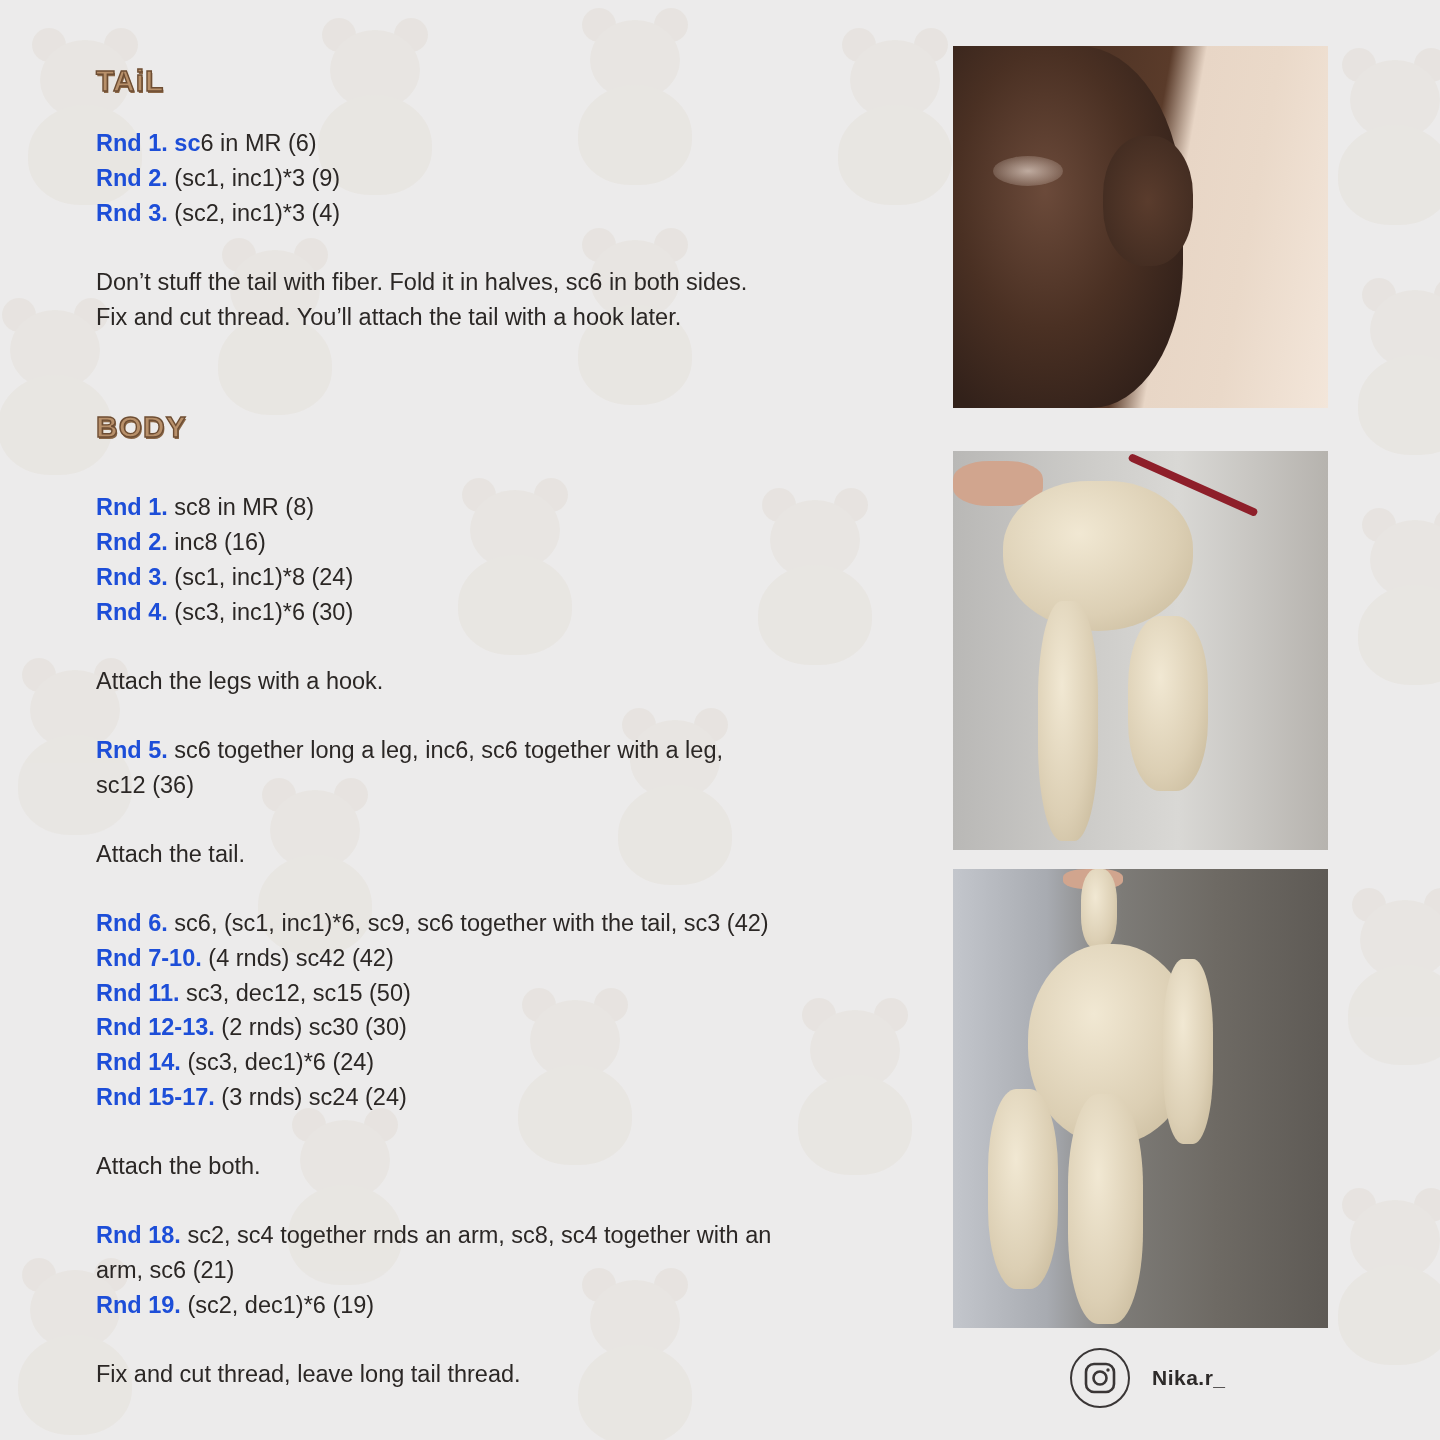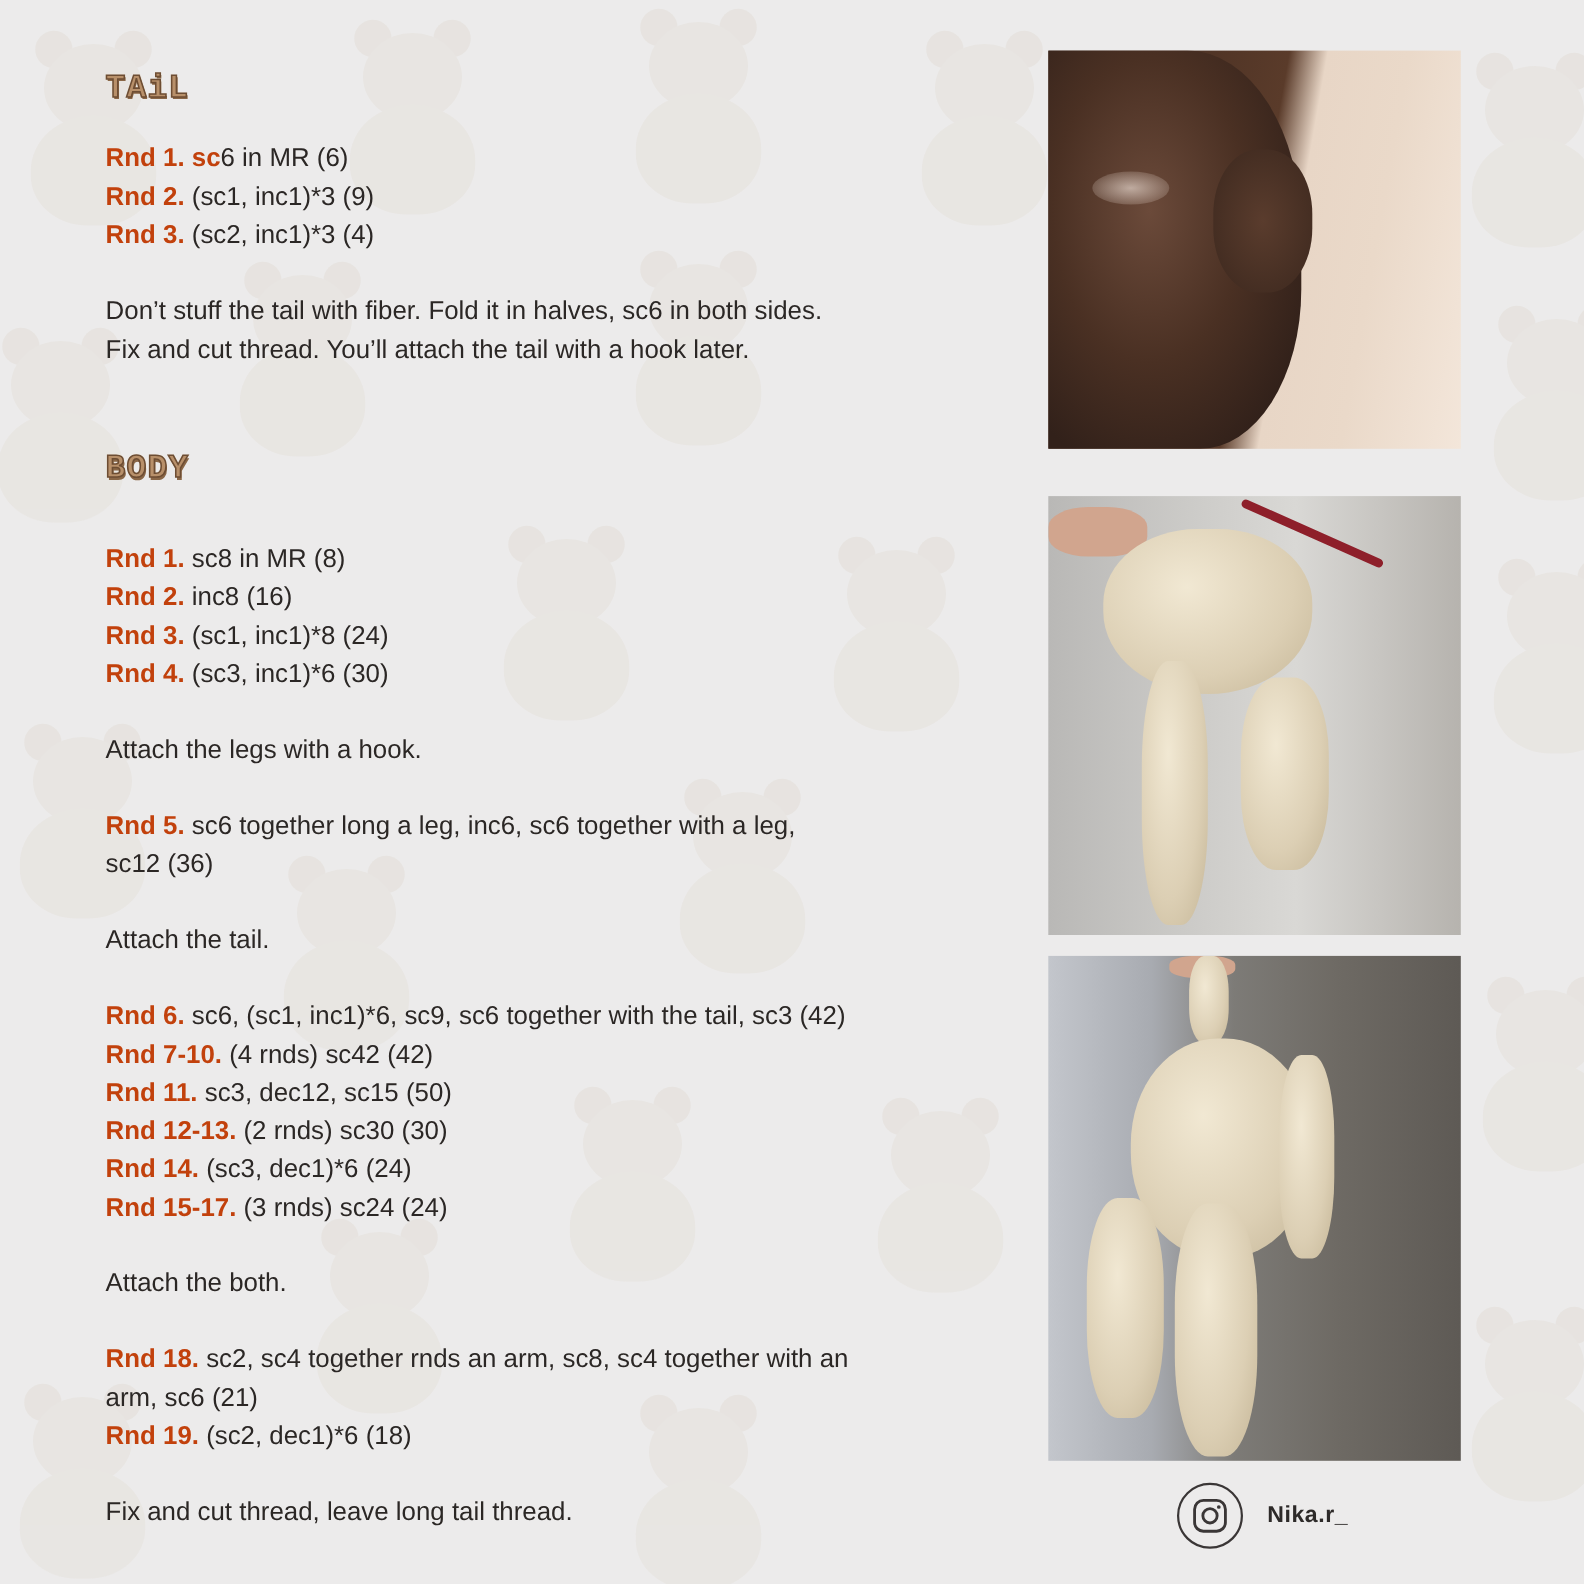"TAiL" .section-title { font-family: Liberation Mono, monospace -> Liberation Sans, sans-serif }
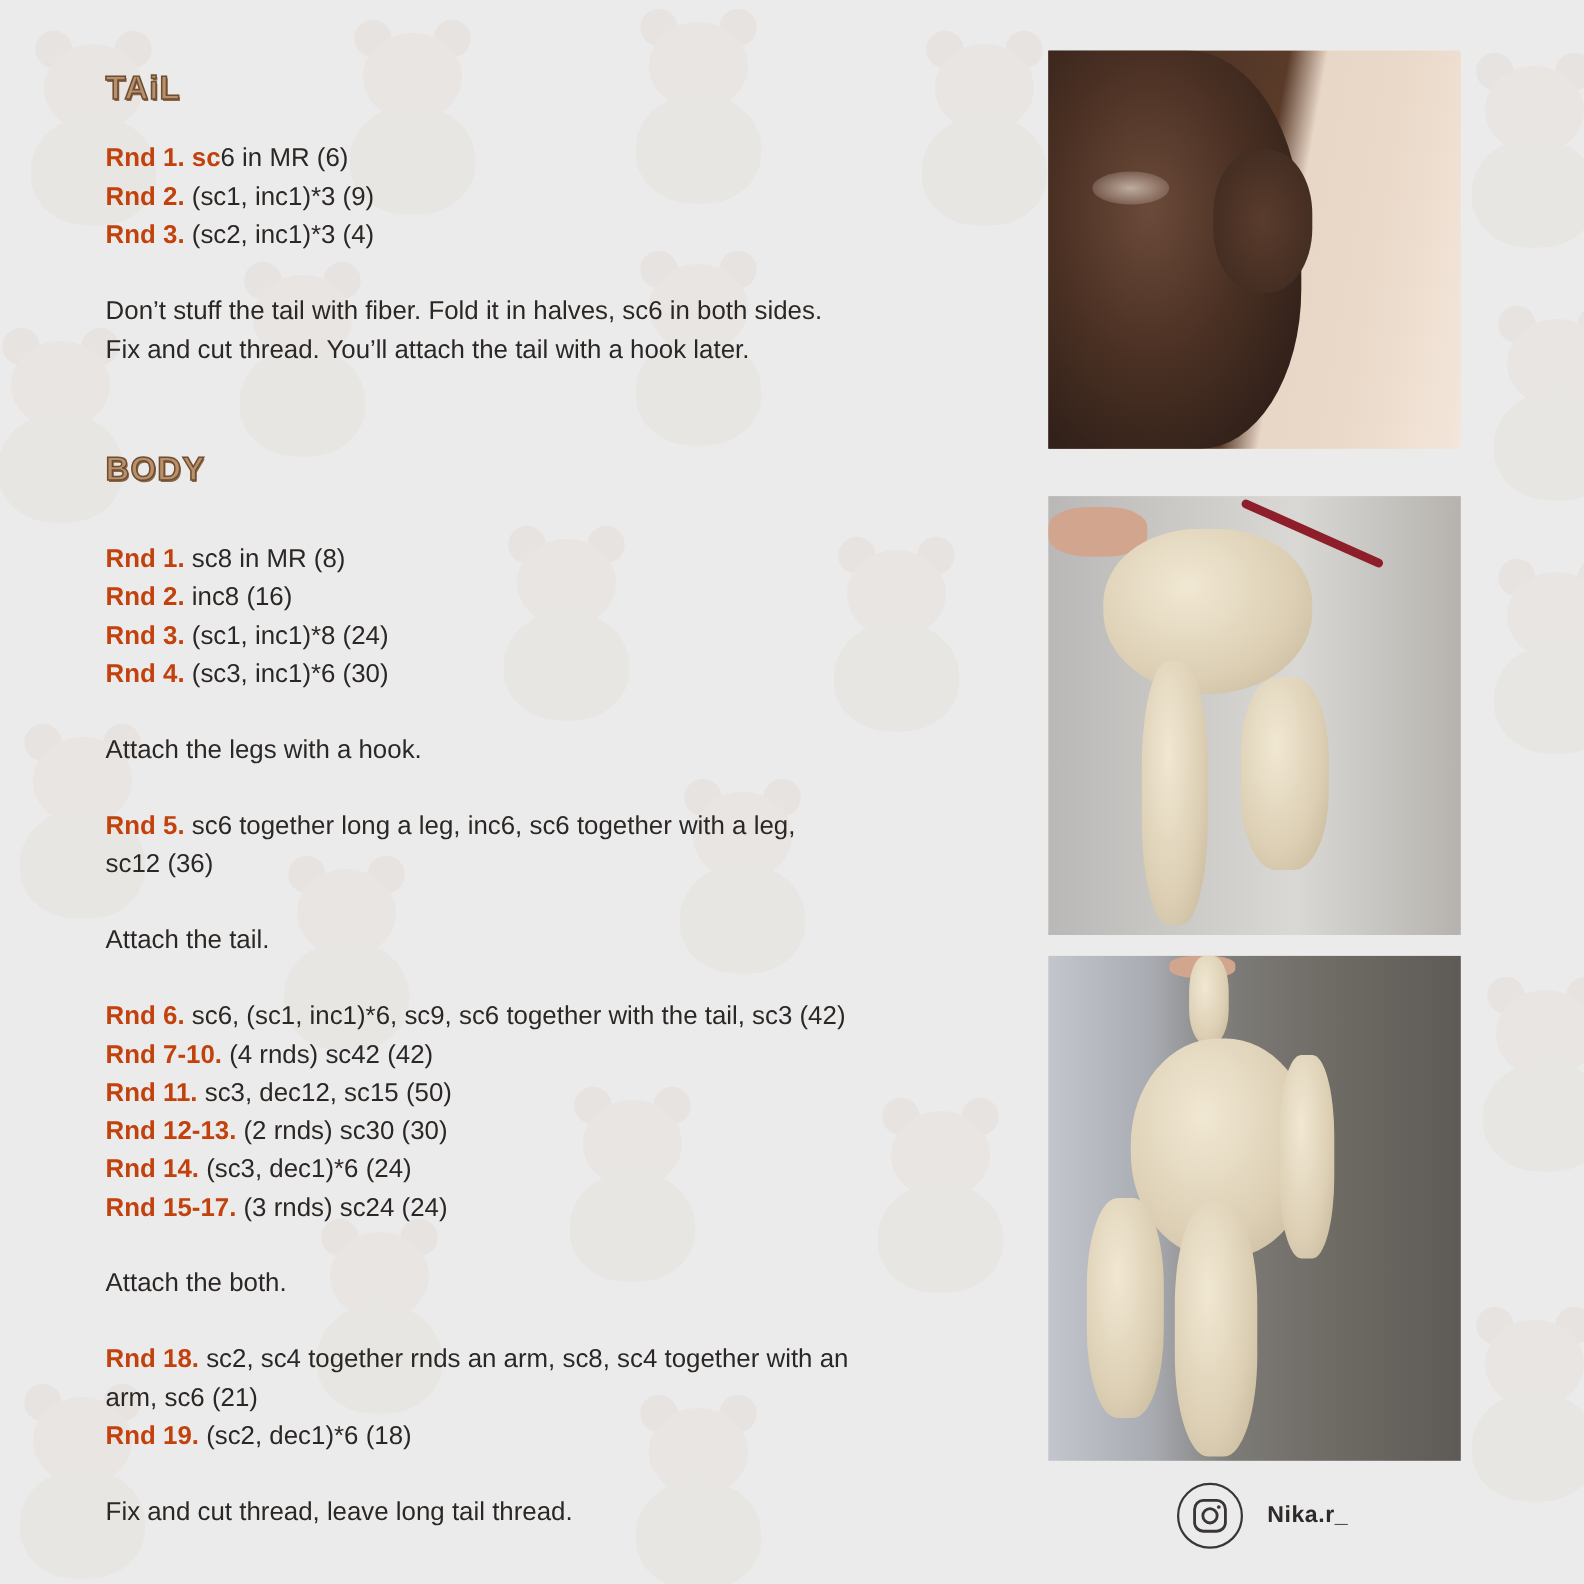"Rnd 1." .line b { color: #c2410c -> #1d4ed8 }
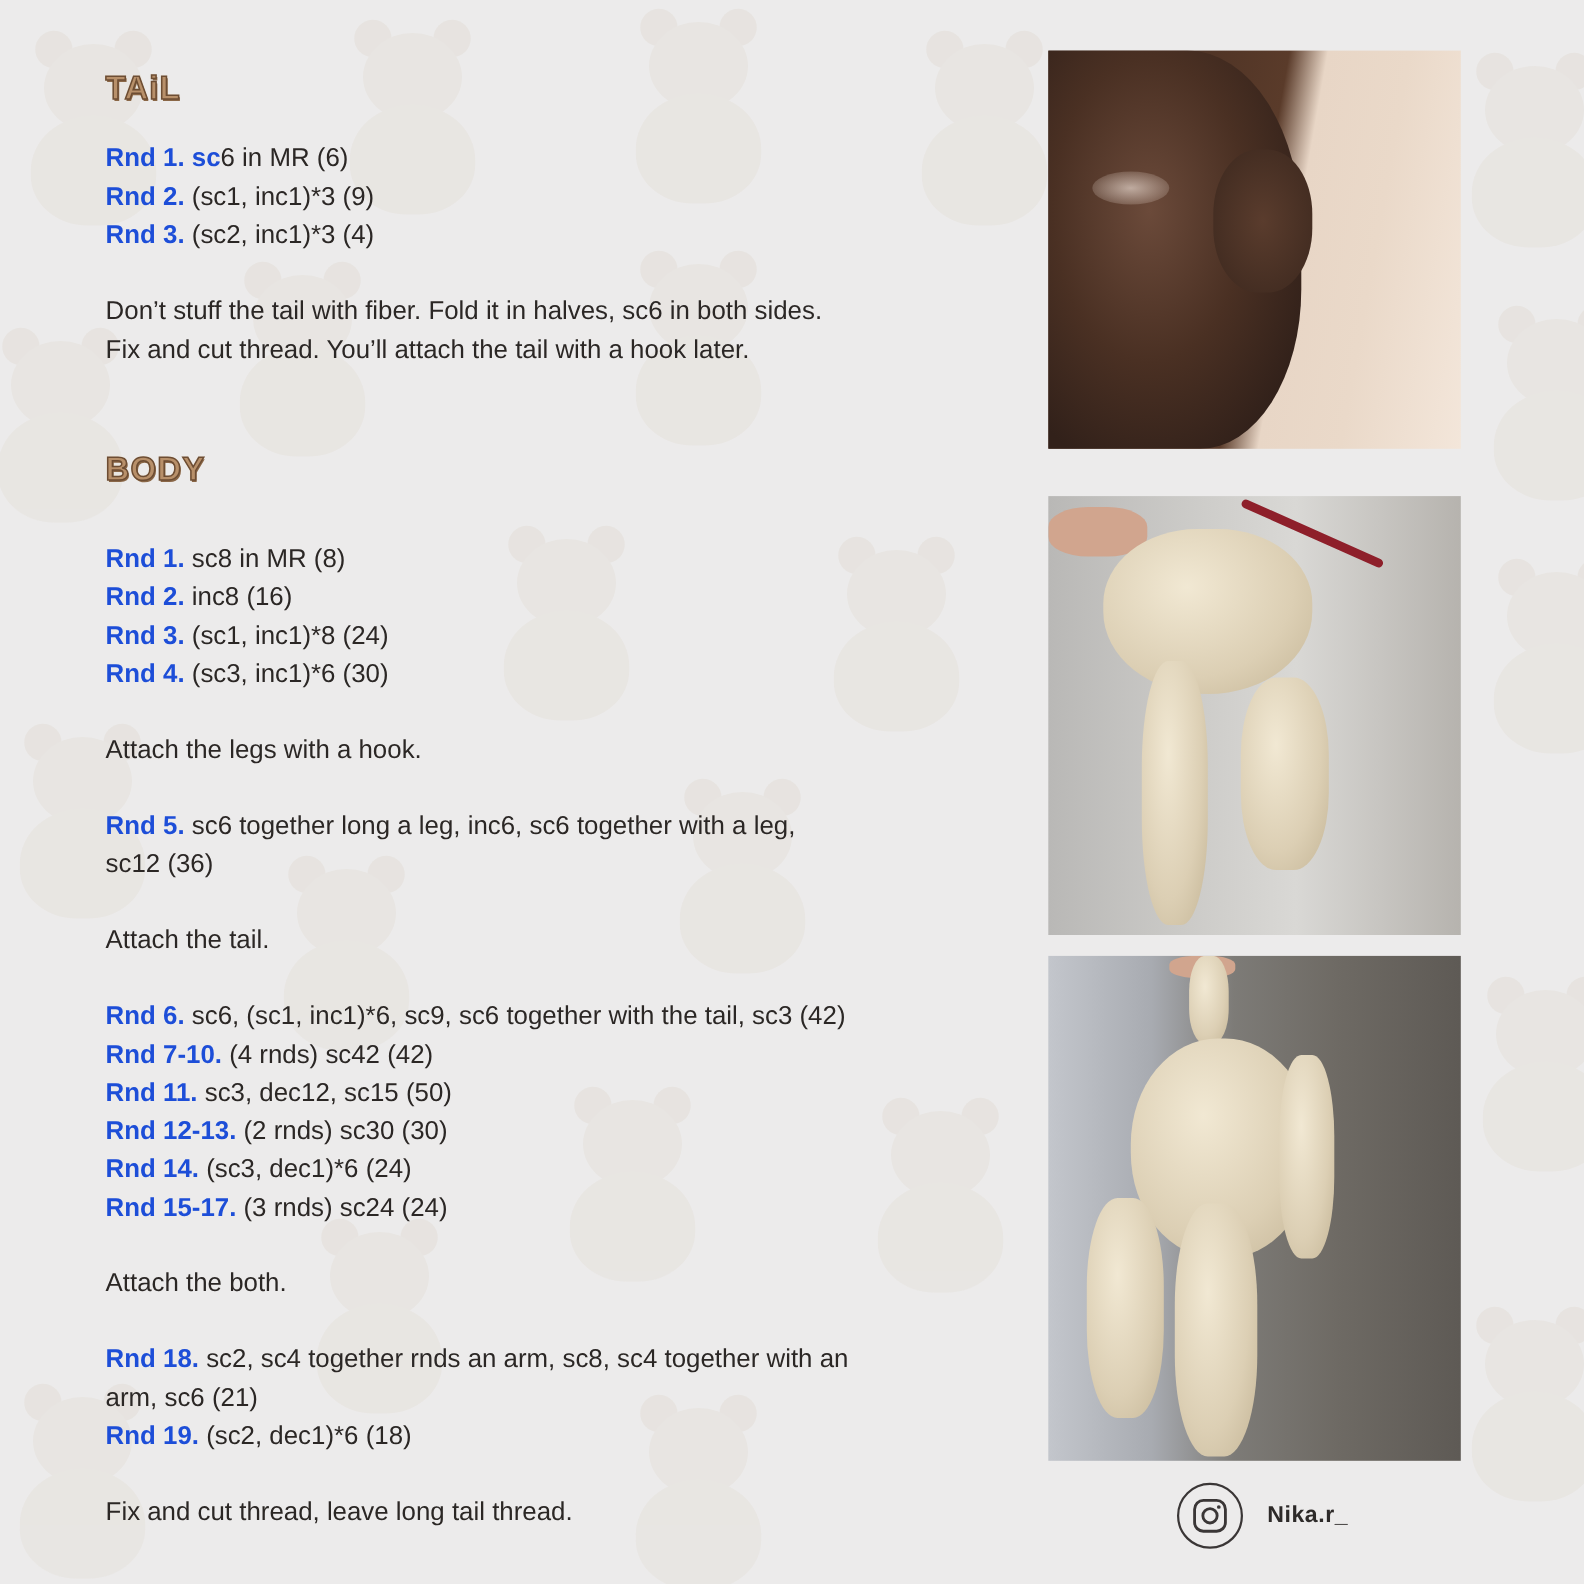"(sc2, dec1)*6 (18)" span { text: 18 -> 19 }
